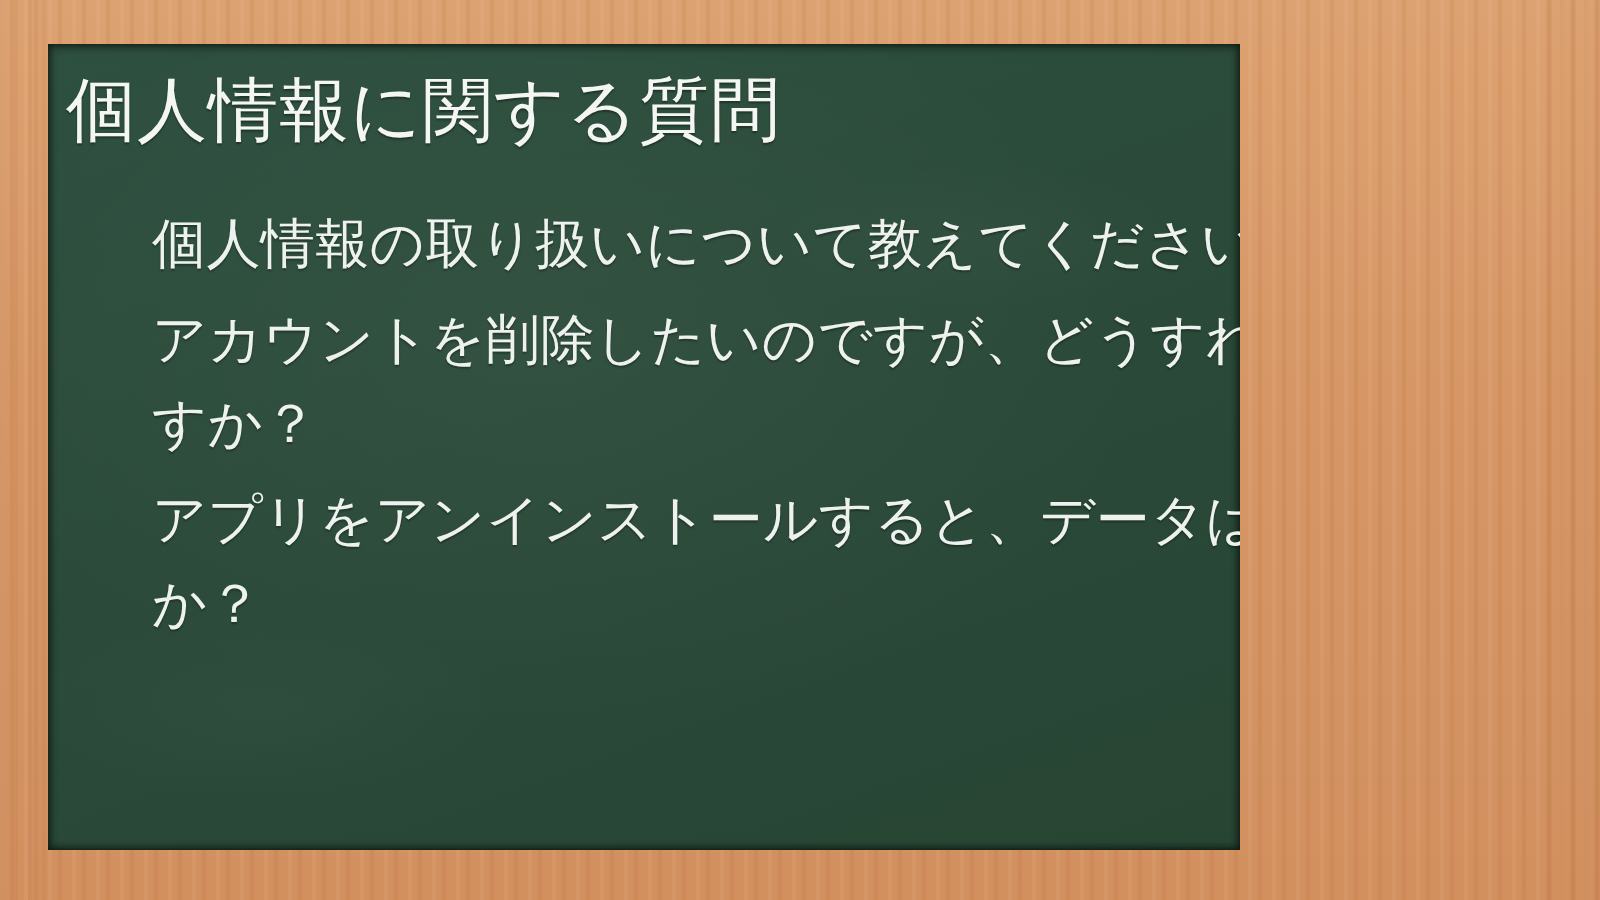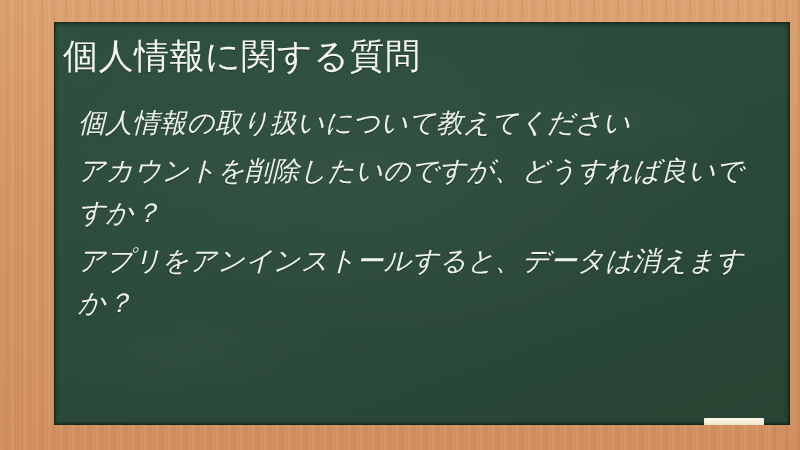"個人情報に関する質問" .board { margin-left: 30px -> none; width: 736px -> 596px }
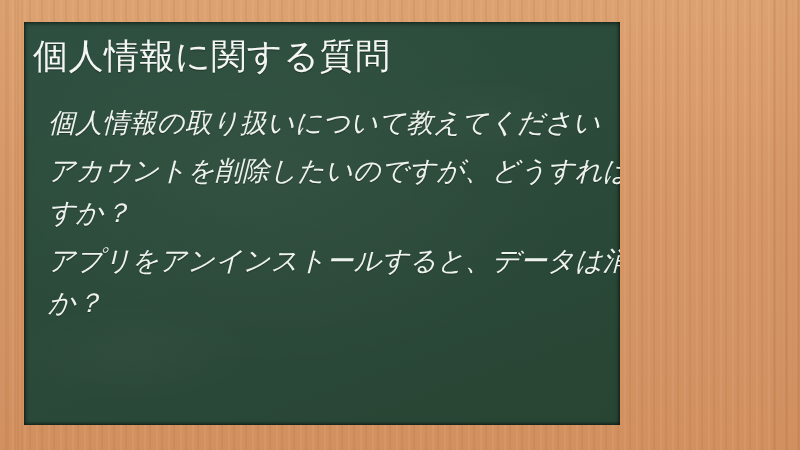"個人情報の取り扱いについて教えてください" .qlist { font-style: italic -> none; left: 24px -> 52px }
